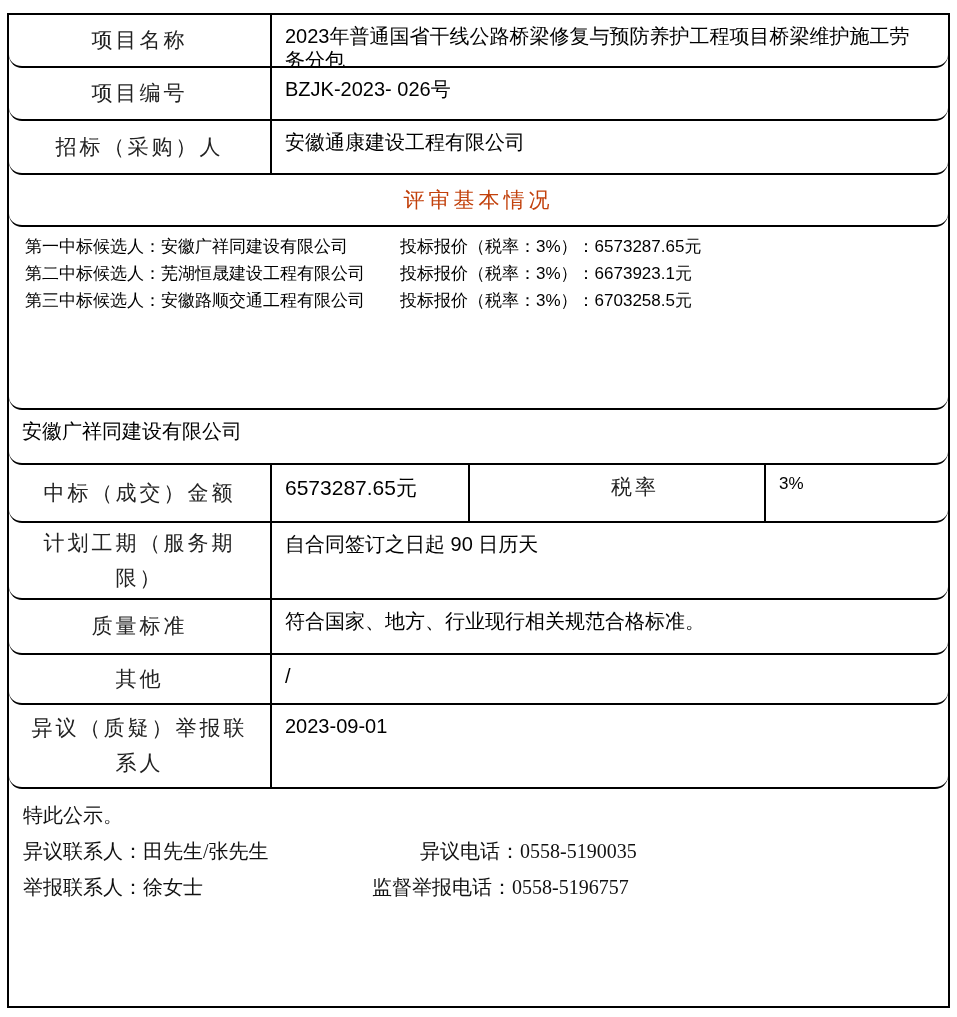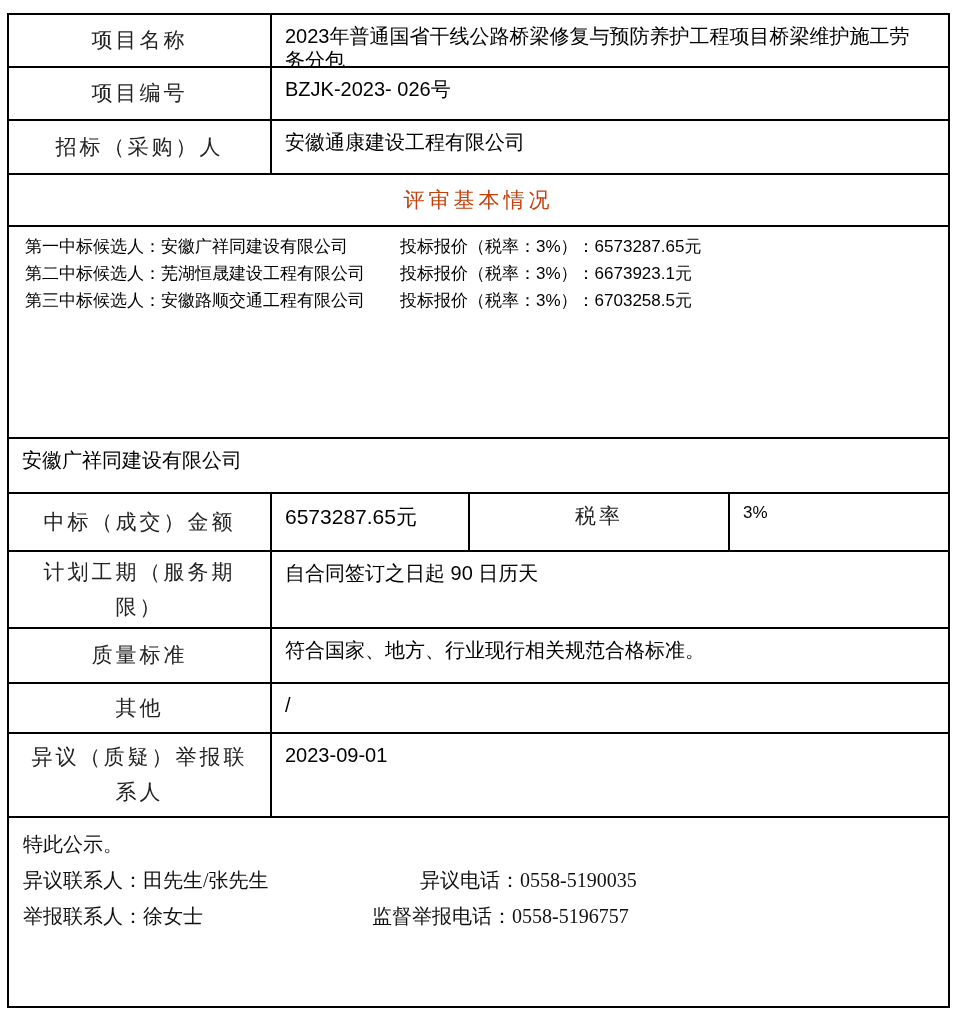"项目名称" .row { border-radius: none -> 13px }
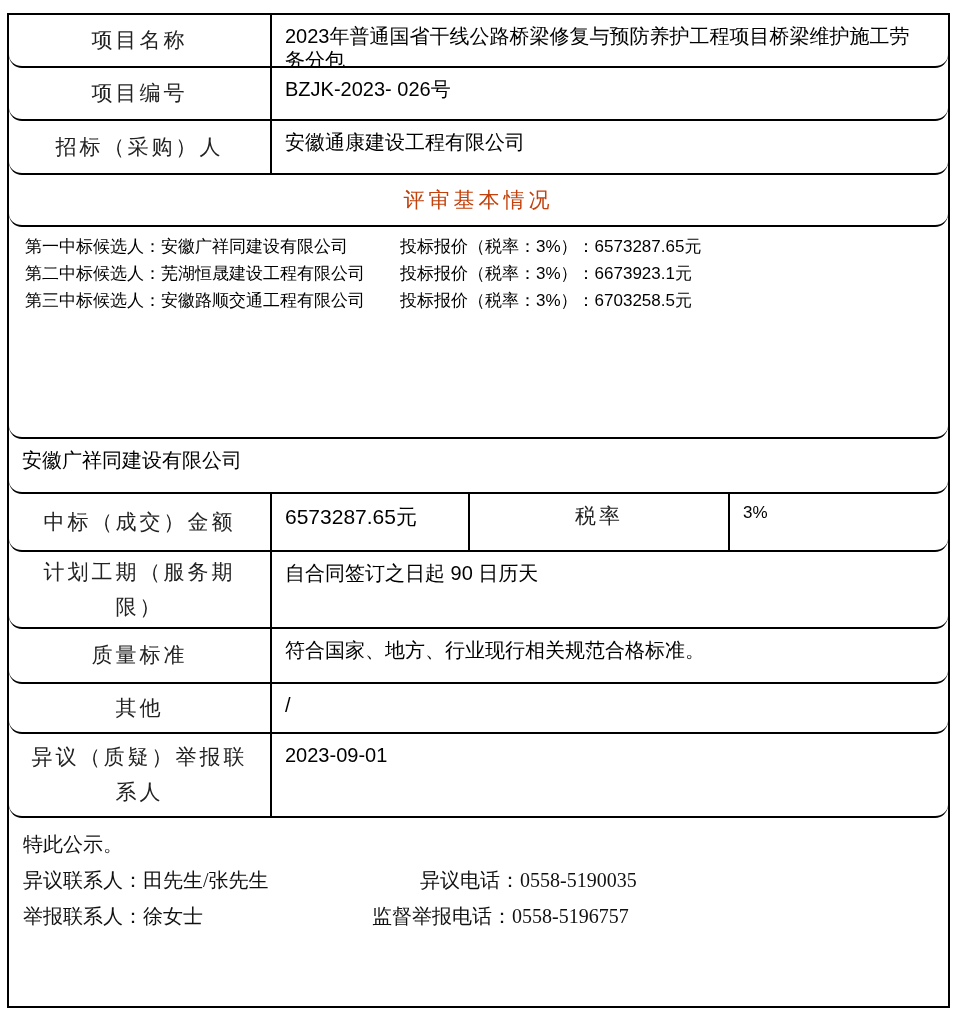"第一中标候选人：安徽广祥同建设有限公司" div.row { height: 212px -> 183px }
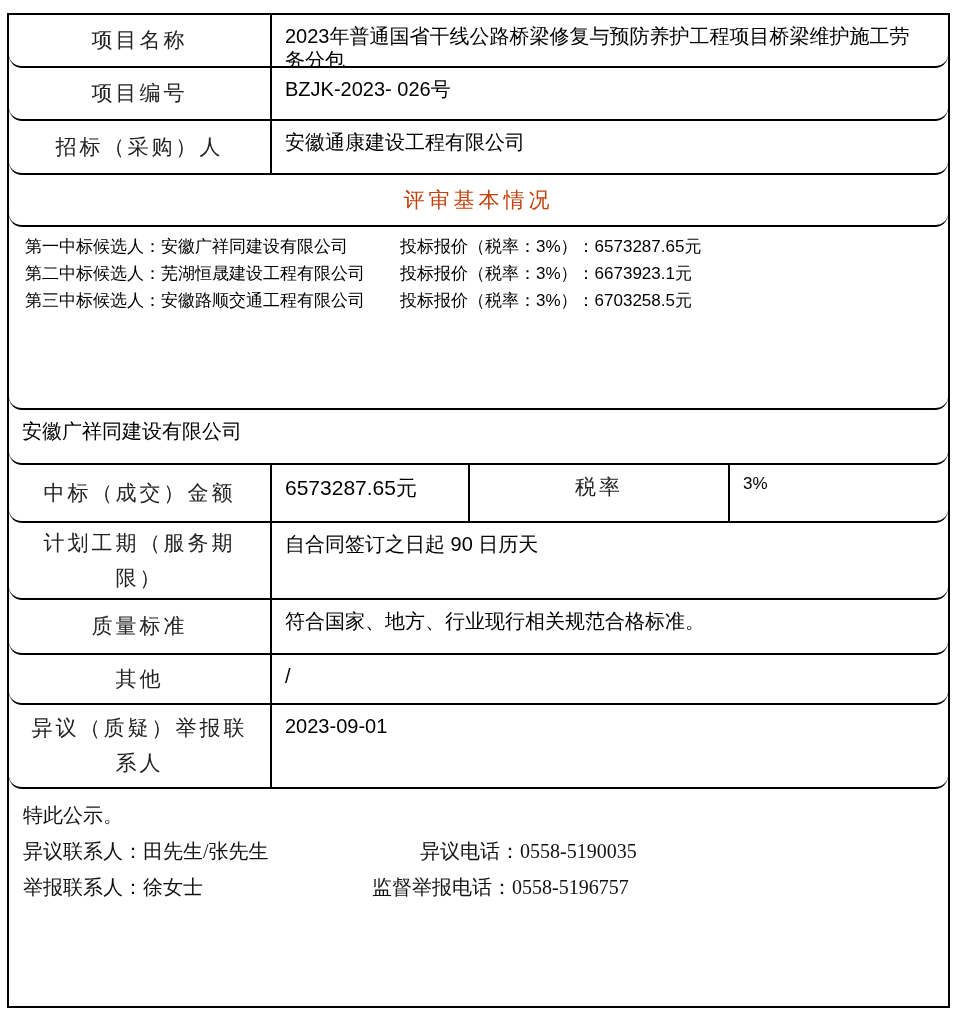"税率" .tax-label-cell { margin-left: none -> 36px }
